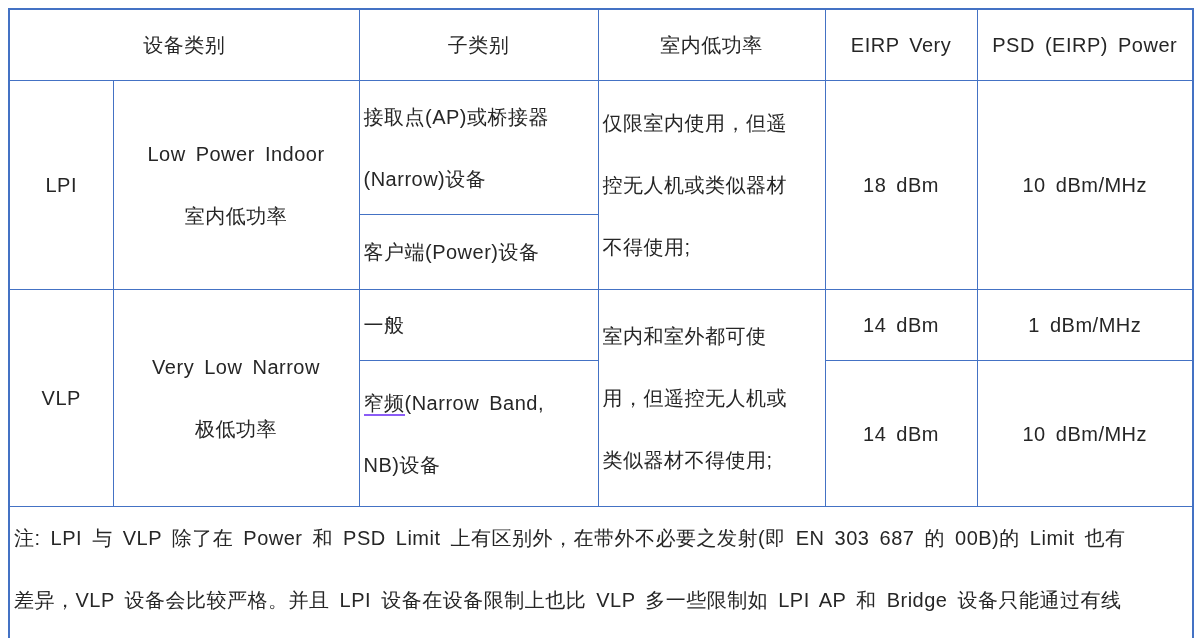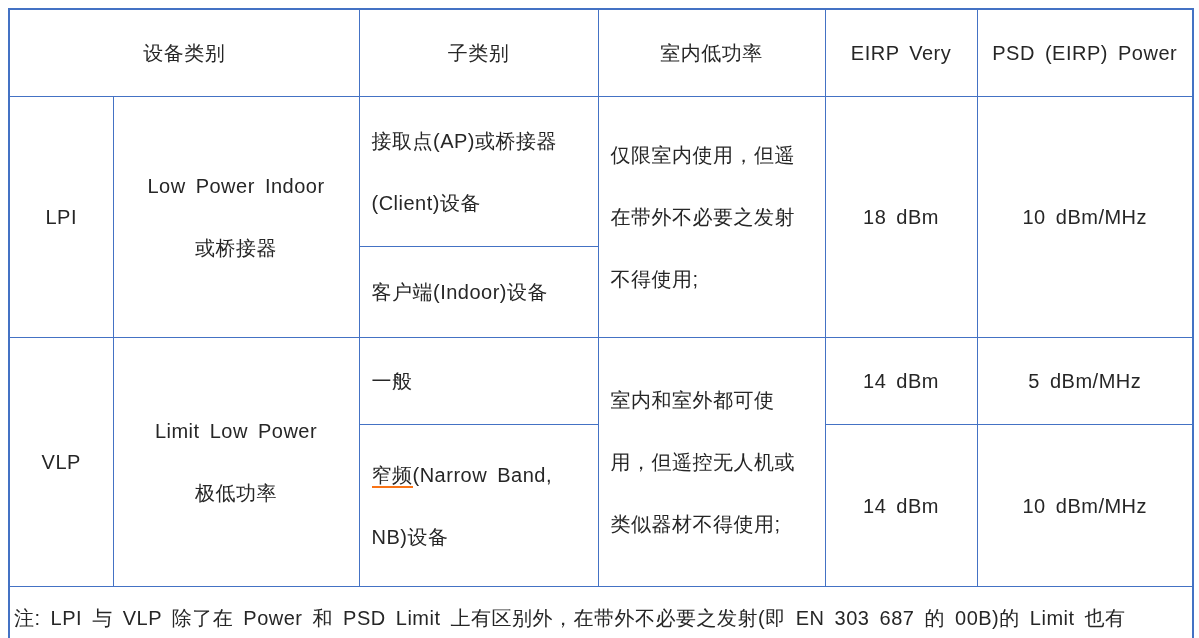"设备类别" .doc-table td { padding: 12px -> 4px }
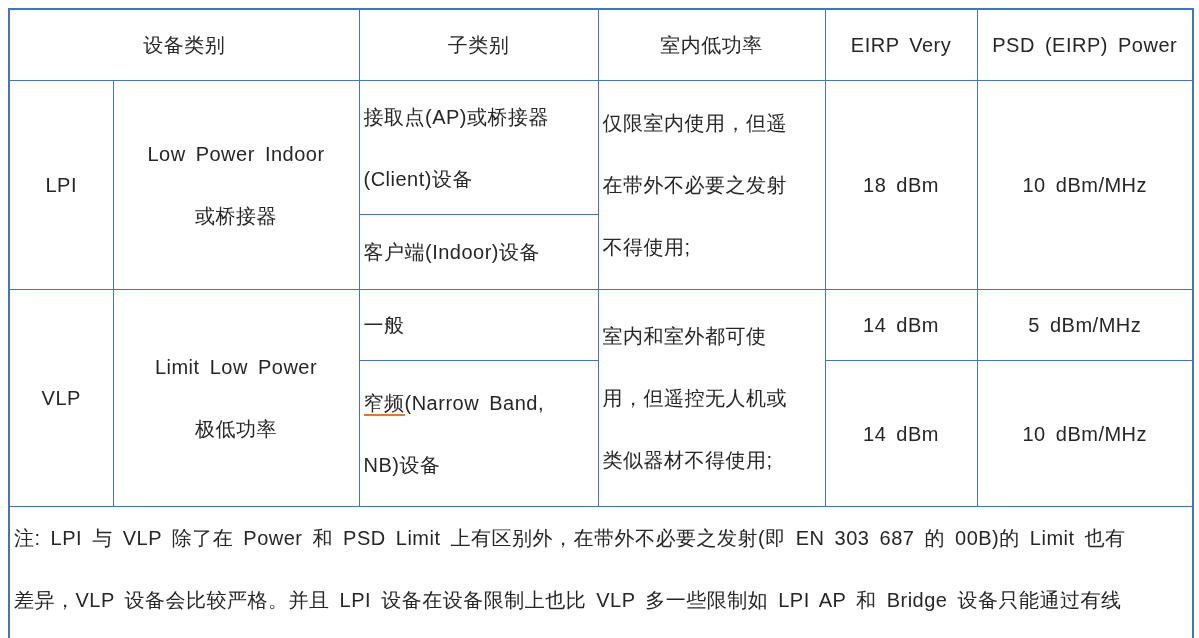"接取点(AP)或桥接器" td.left { text: Client -> Narrow }
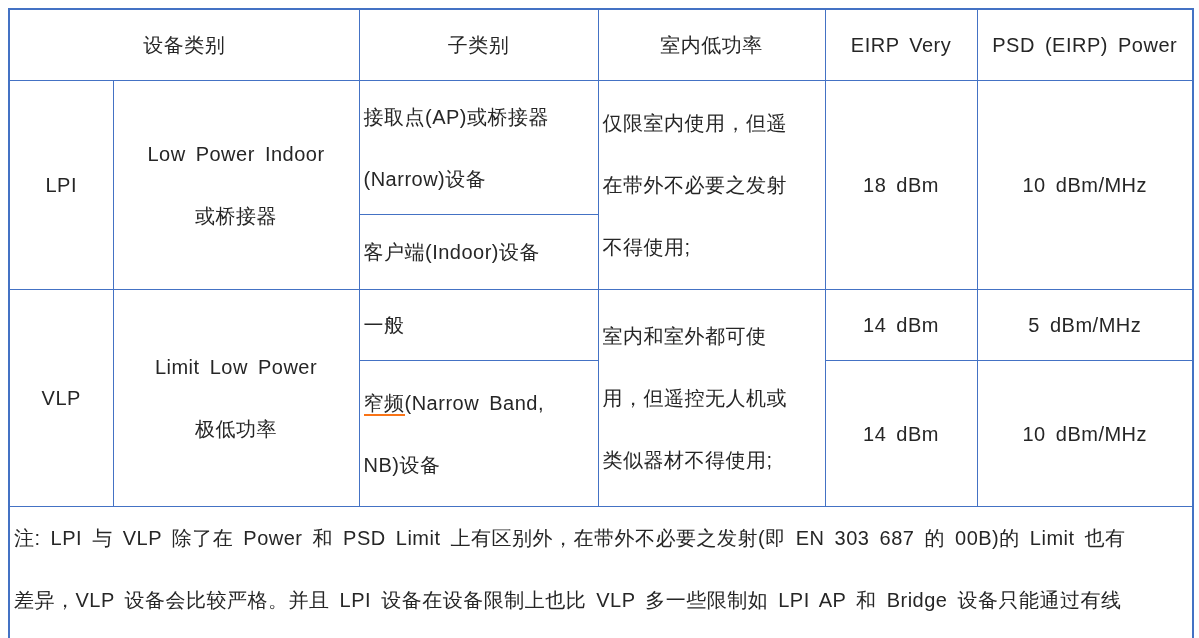"仅限室内使用，但遥" td.left { text: 在带外不必要之发射 -> 控无人机或类似器材 }
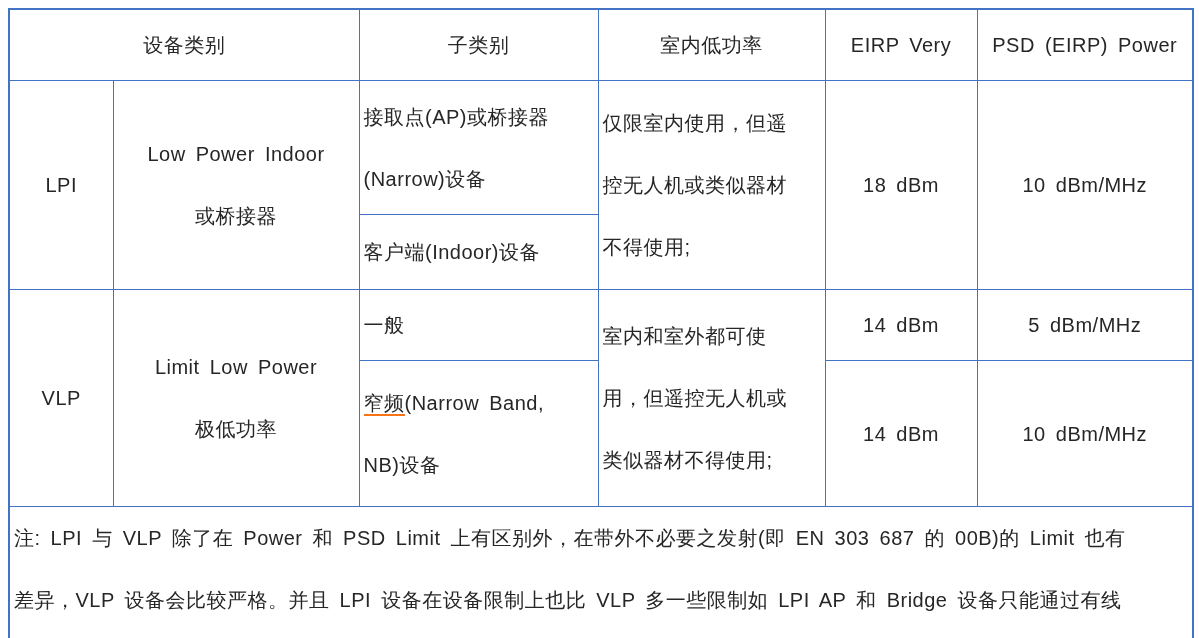"Low Power Indoor" td.center { text: 或桥接器 -> 室内低功率 }
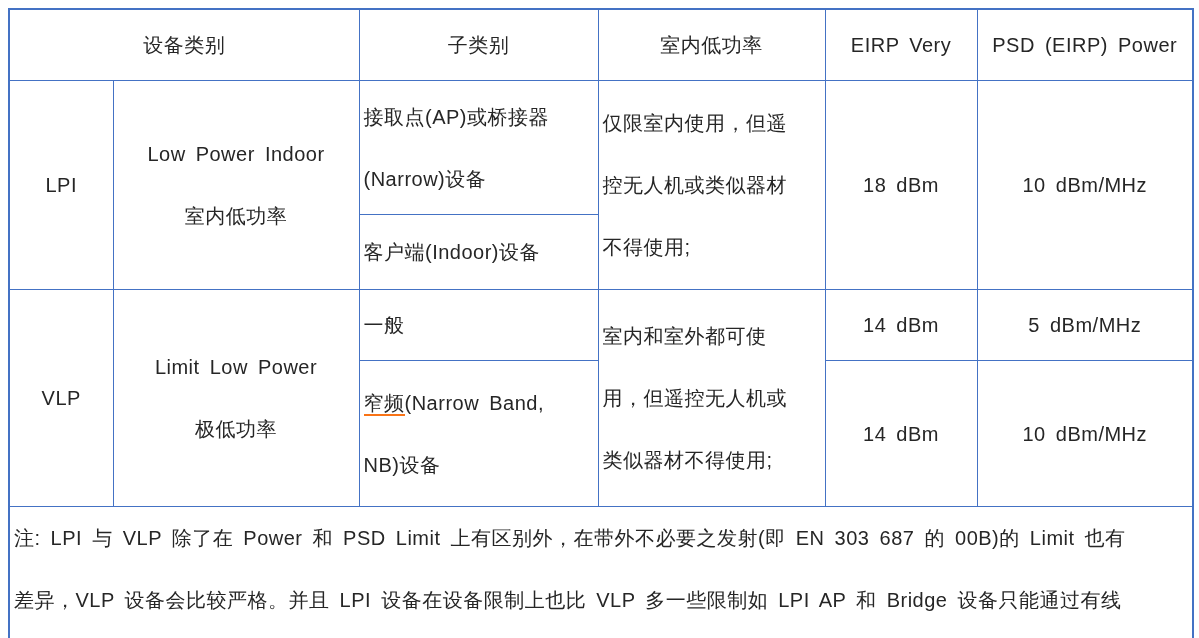"客户端(Indoor)设备" td.left { text: Indoor -> Power }
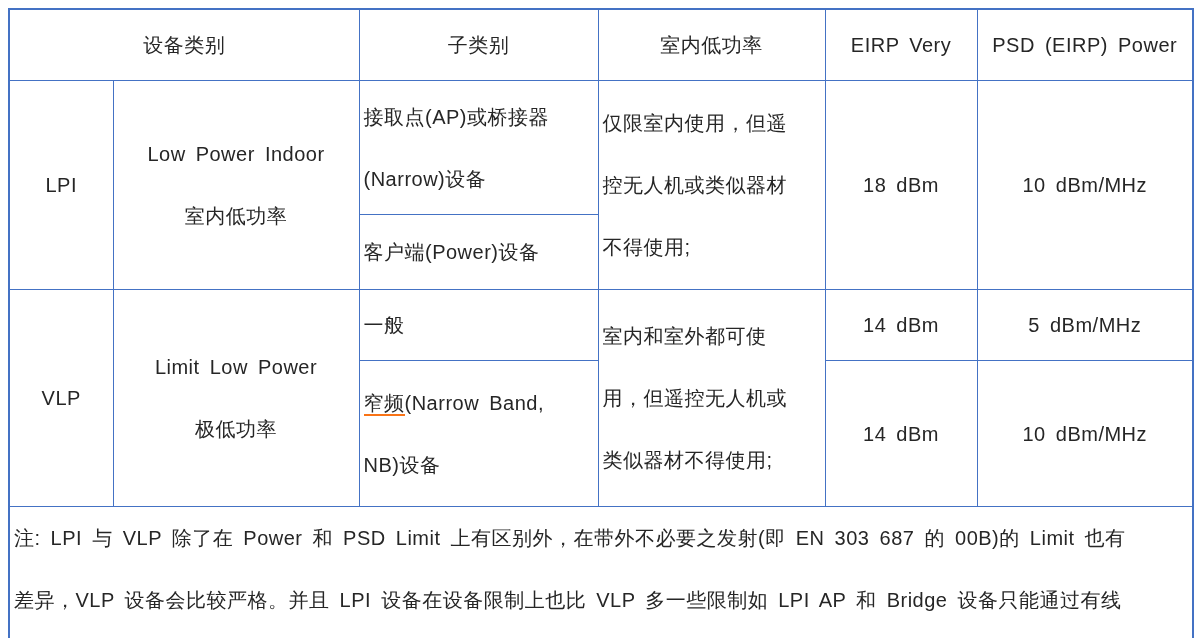"5 dBm/MHz" td.center { text: 5 -> 1 }
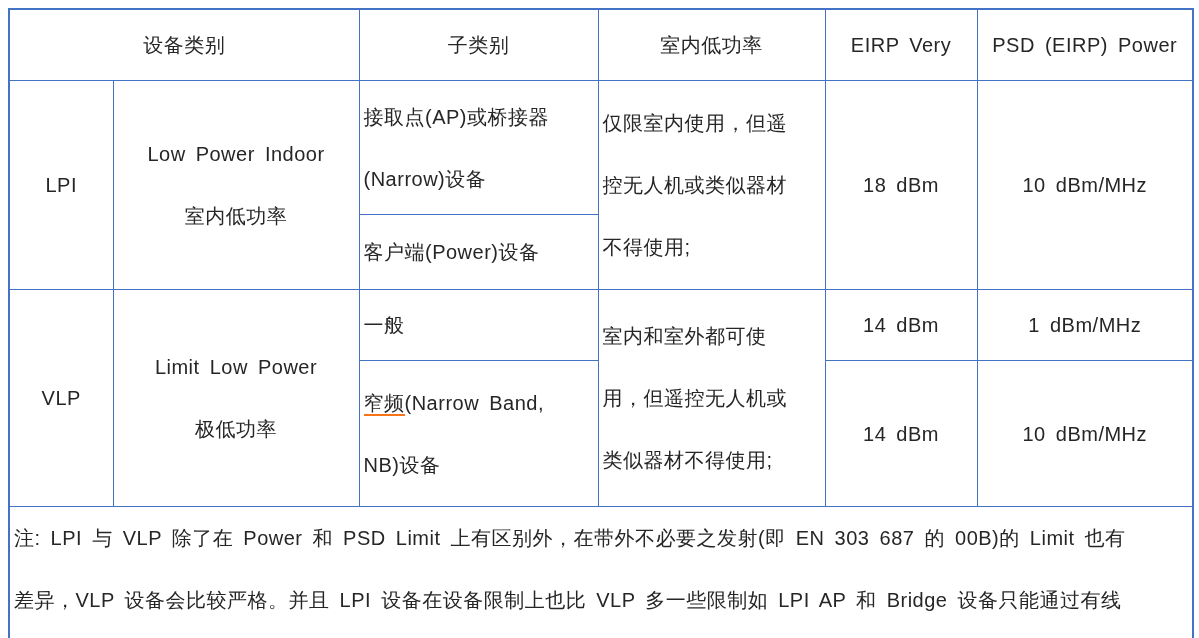"Limit Low Power" td.center { text: Limit Low Power -> Very Low Narrow }
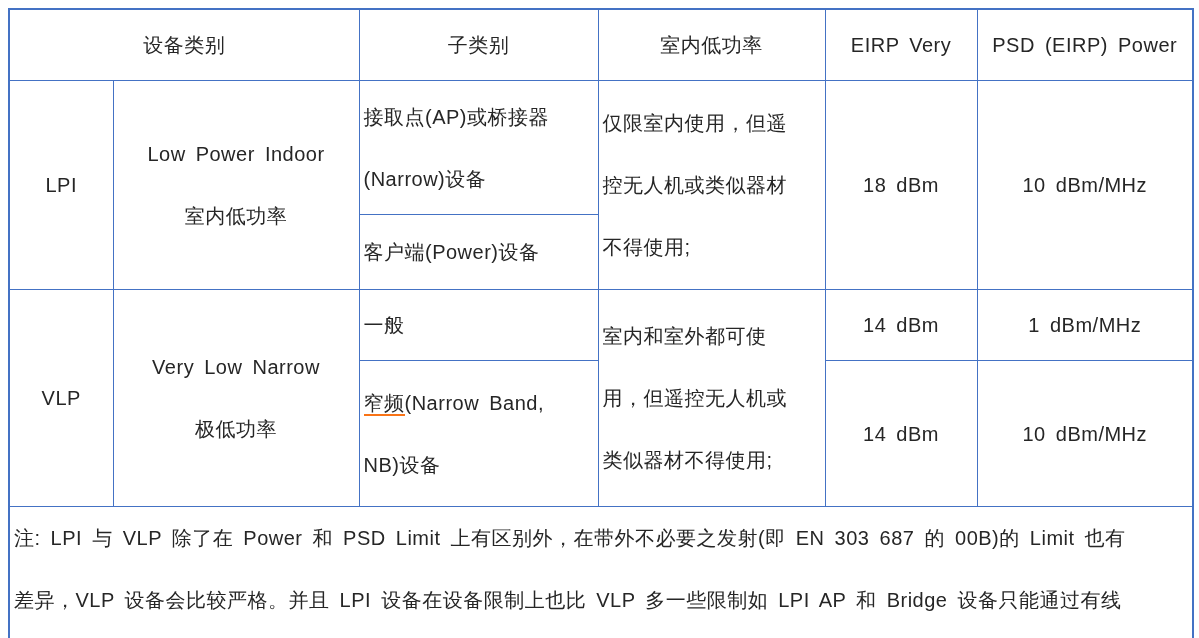"窄频" .nb-underline { border-bottom: 2px solid #f97316 -> 2px solid #8b5cf6 }
